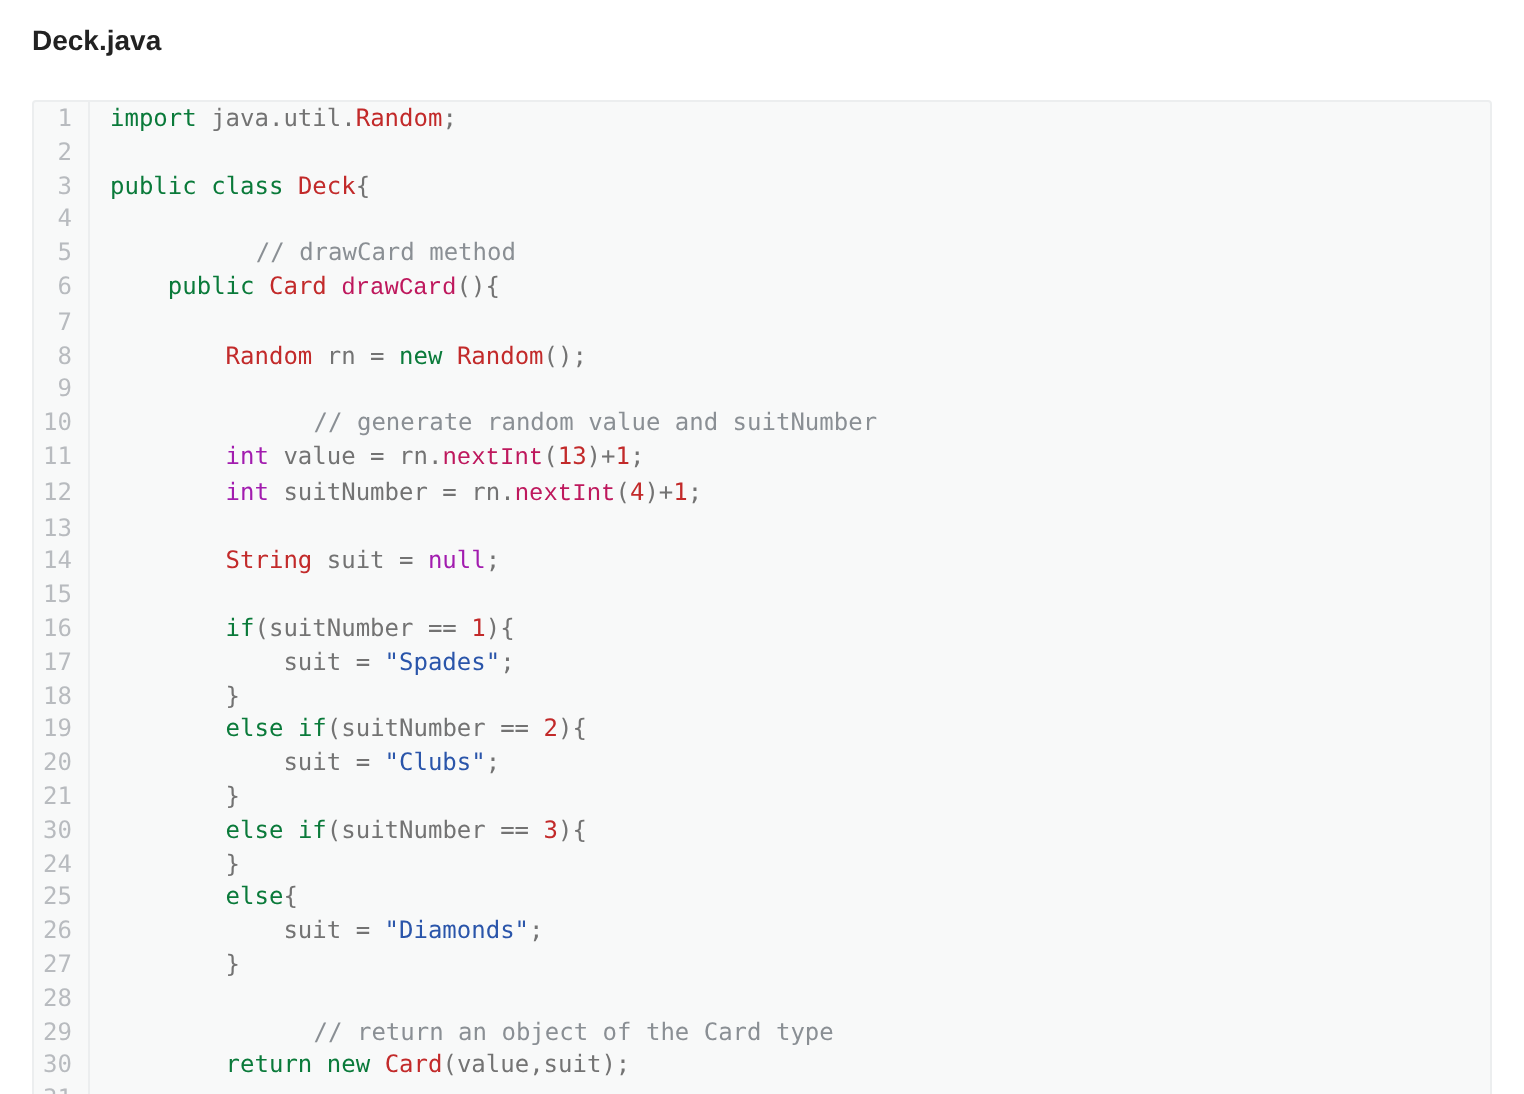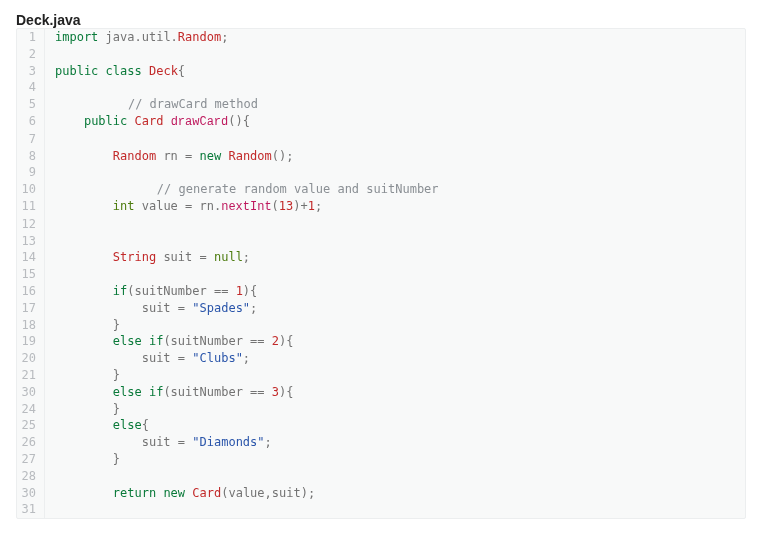"Deck.java" .title { margin-bottom: 0 -> 22px }
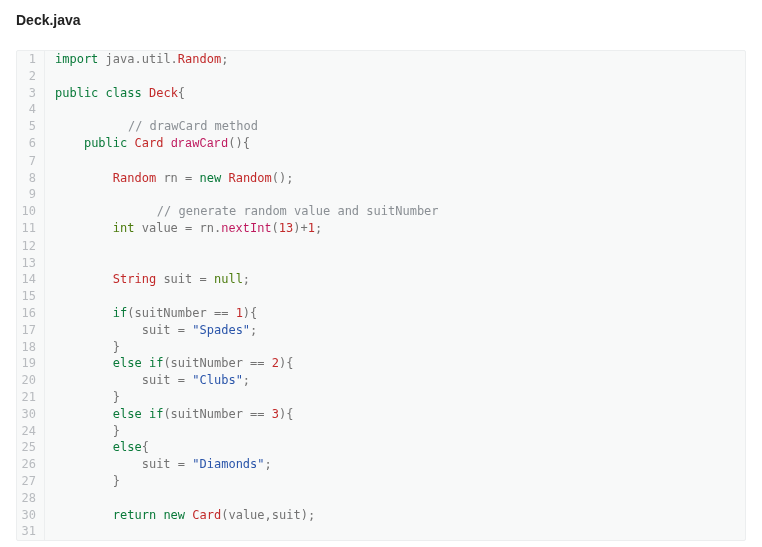"int" .pkw { color: #4d7c0f -> #a21caf }
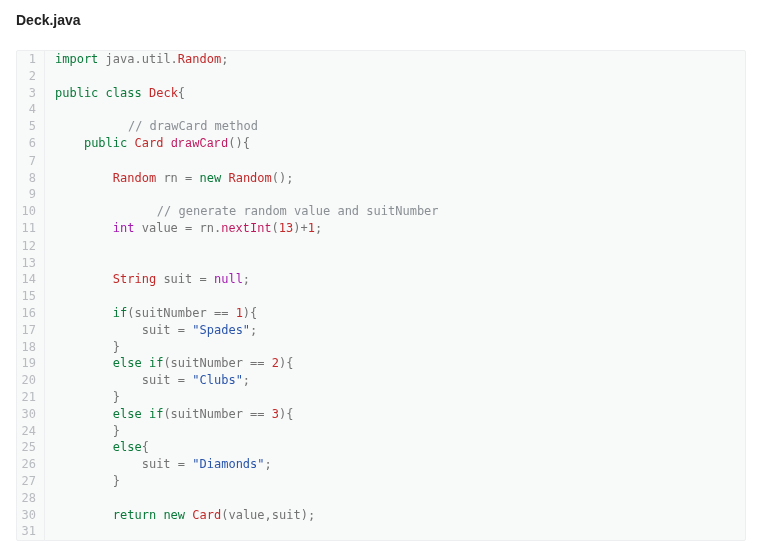"int suitNumber = rn.nextInt(4)+1;" div.code { html: none -> <div><span> </span><span>int</span><span> suitNumber = rn.</span><span>nextInt</span><span>(</span><span>4</span><span>)+</span><span>1</span><span>;</span></div> }
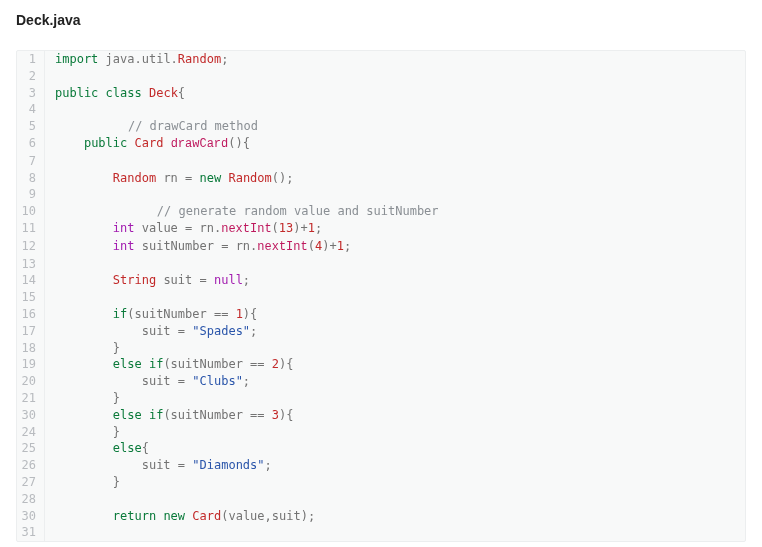"29" div.code-line { html: none -> <div><div>29</div><div><span> </span><span>// return an object of the Card type</span></div></div> }
